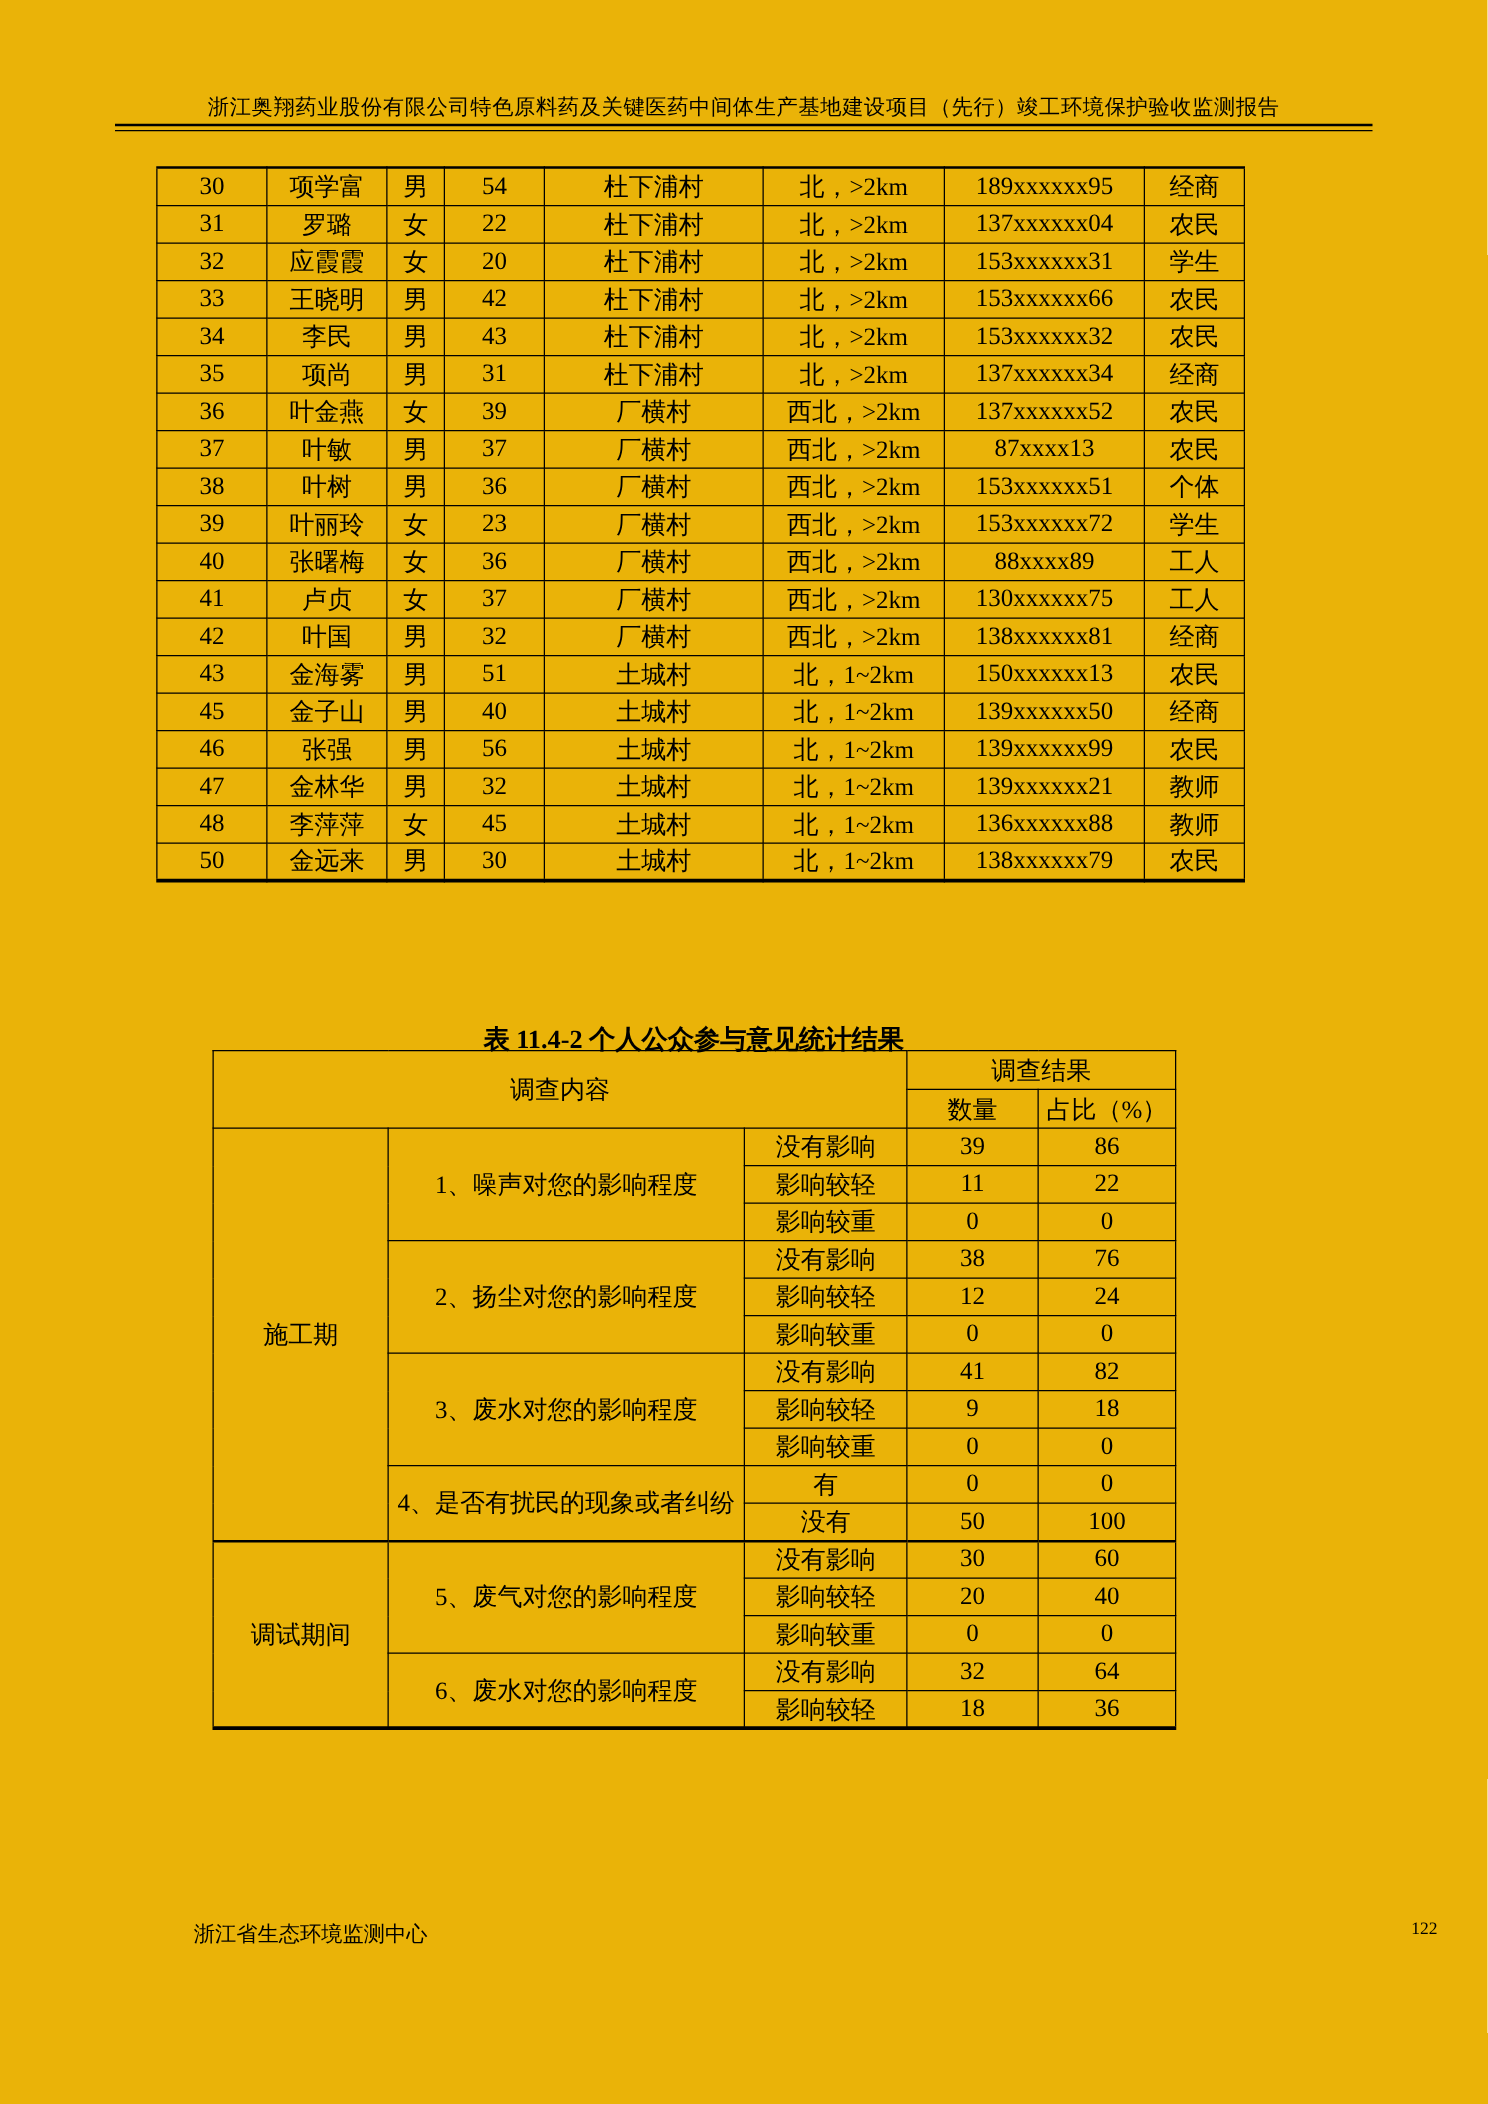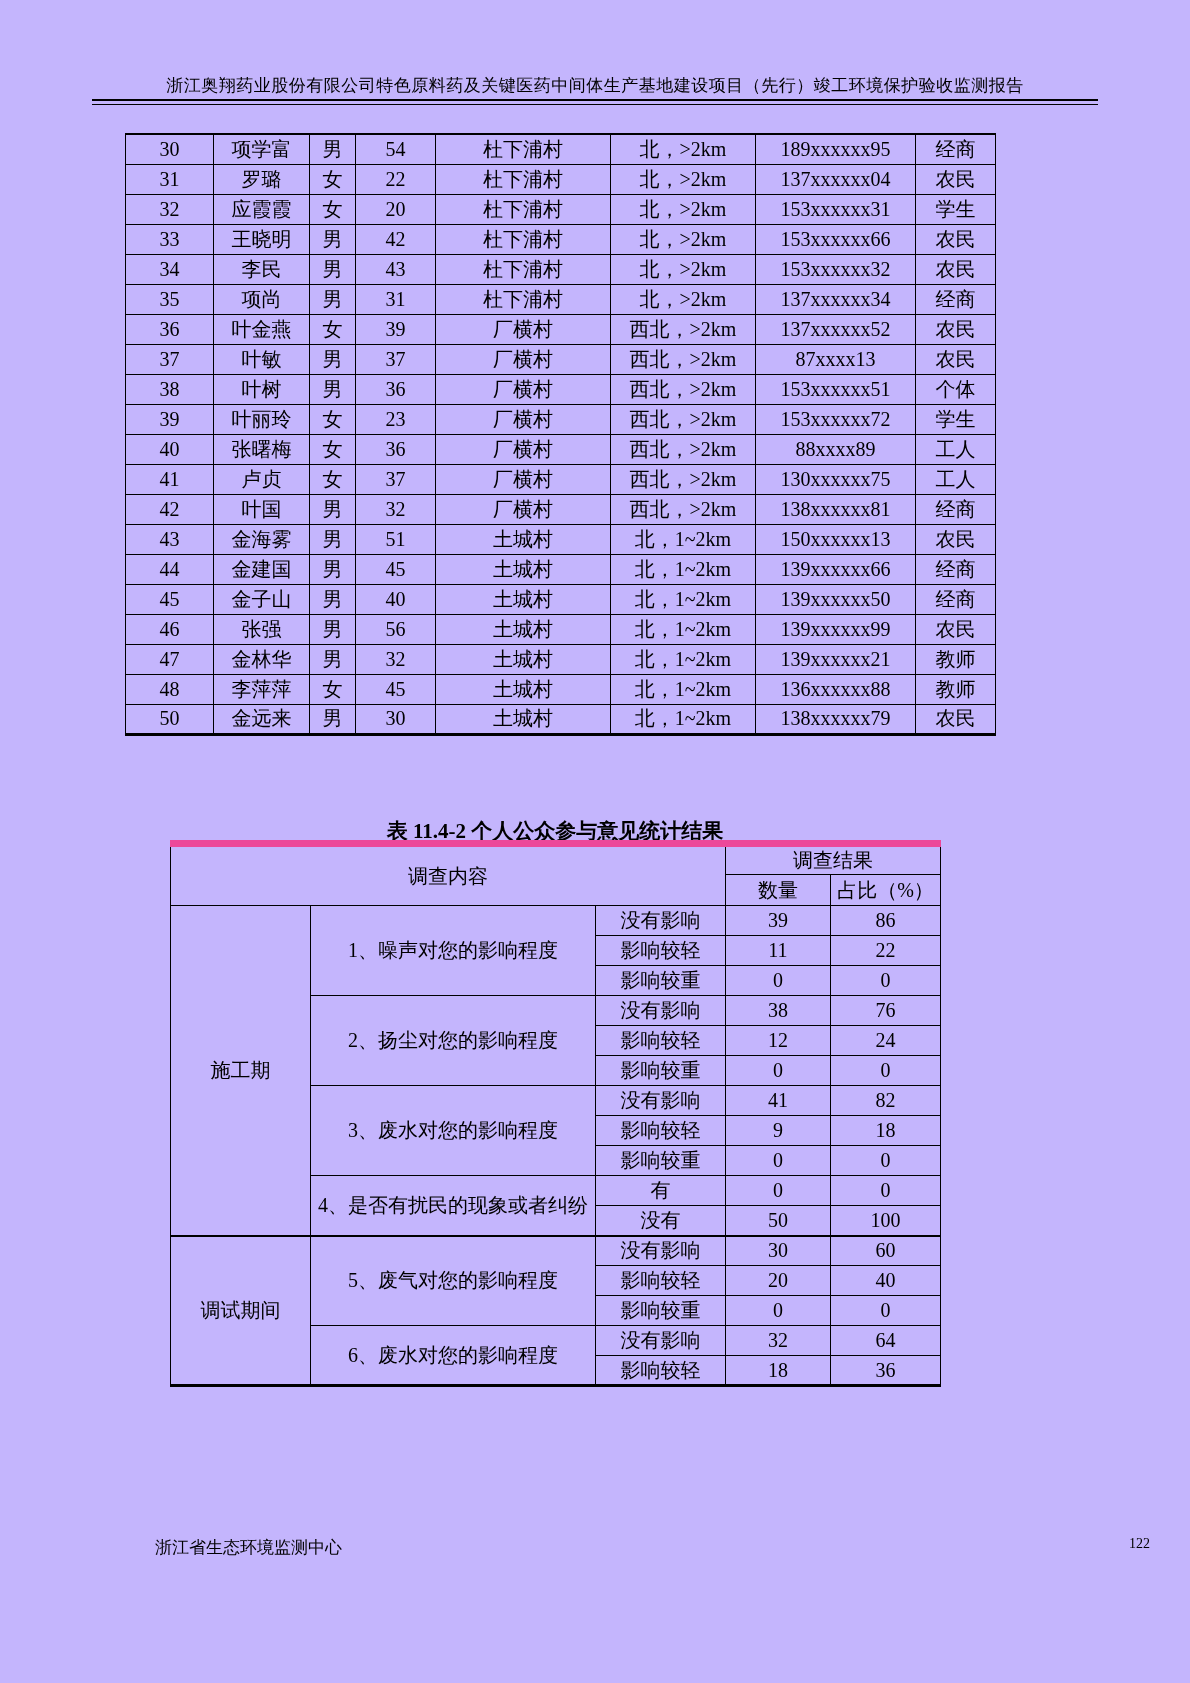"浙江奥翔药业股份有限公司特色原料药及关键医药中间体生产基地建设项目（先行）竣工环" .page { background: #c4b5fd -> #eab308 }
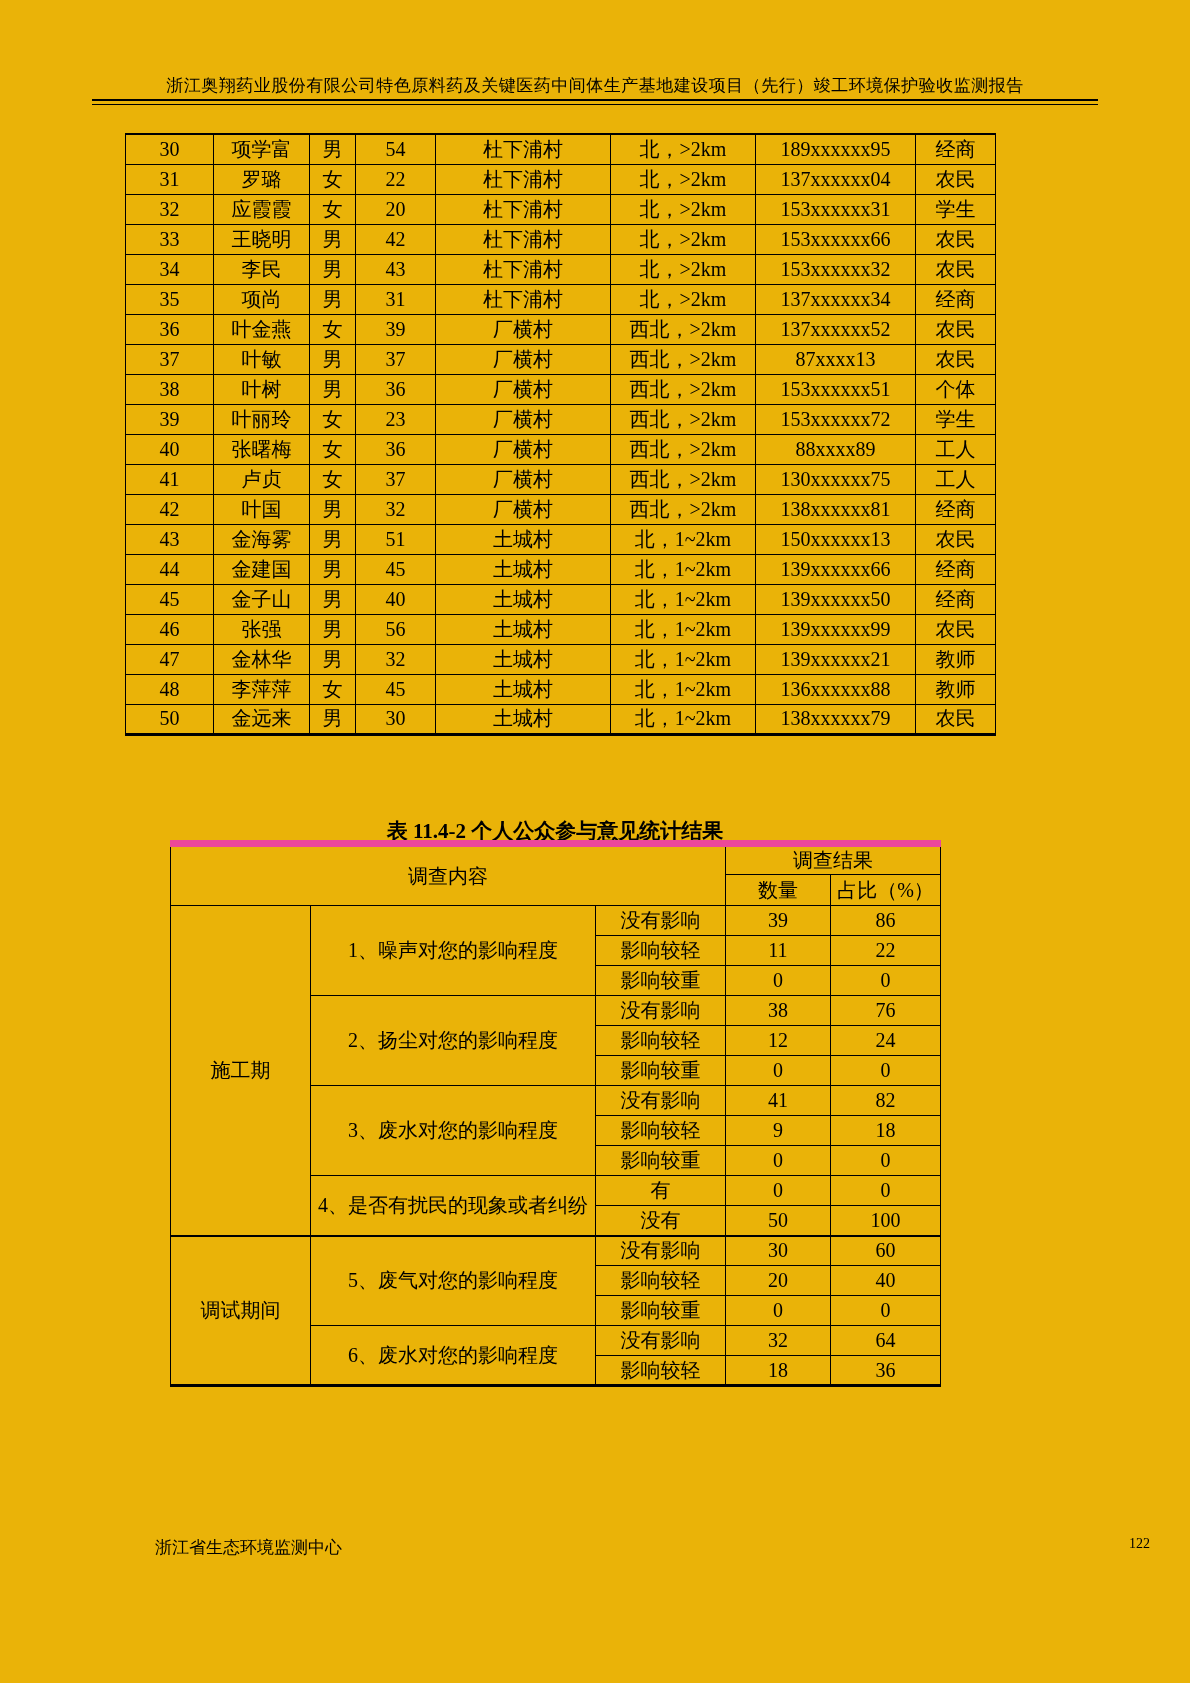"44" tr { html: <tr> <td>44</td> <td>金建国</td> <td>男</td> <td>45</td> <td>土城村</td> <td>北，1~2km</td> <td>139xxxxxx66</td> <td>经商</td> </tr> -> none }
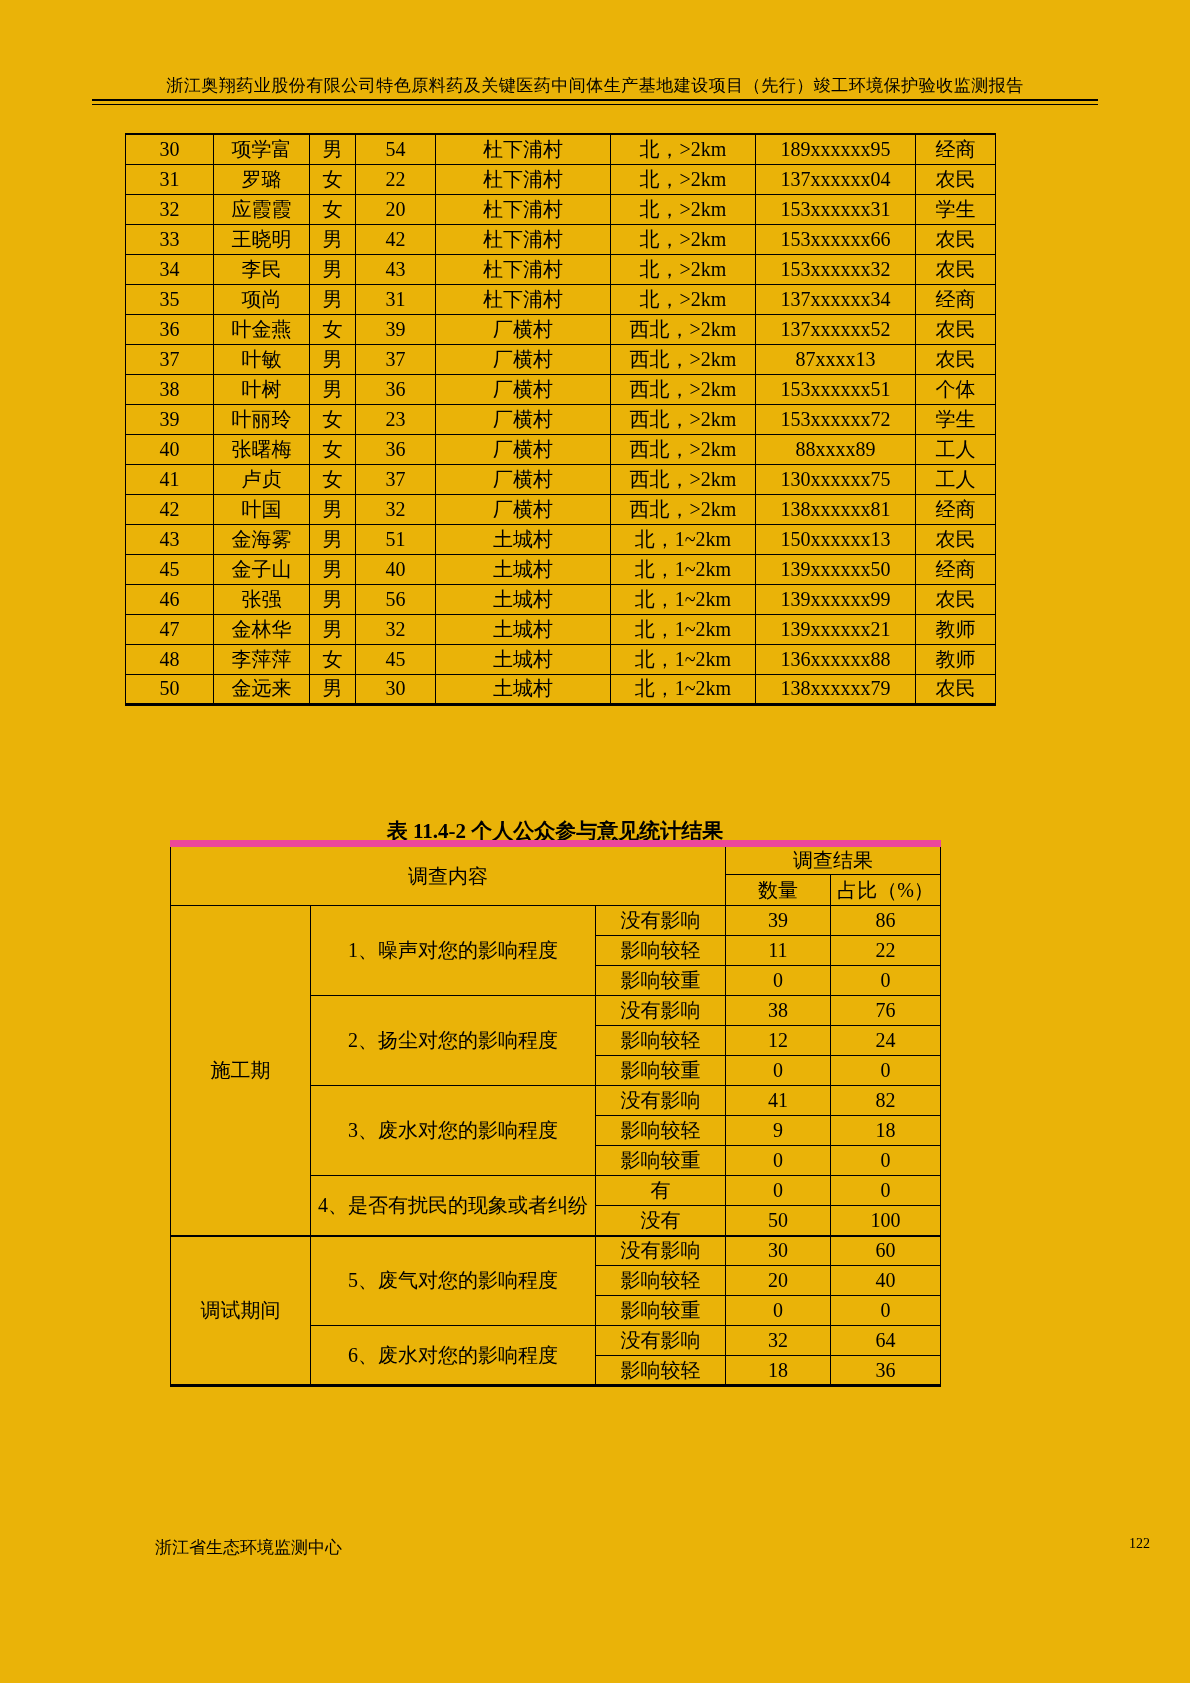"调查内容" .survey { border-top: 7px solid #ec4899 -> 1px solid #ec4899 }
